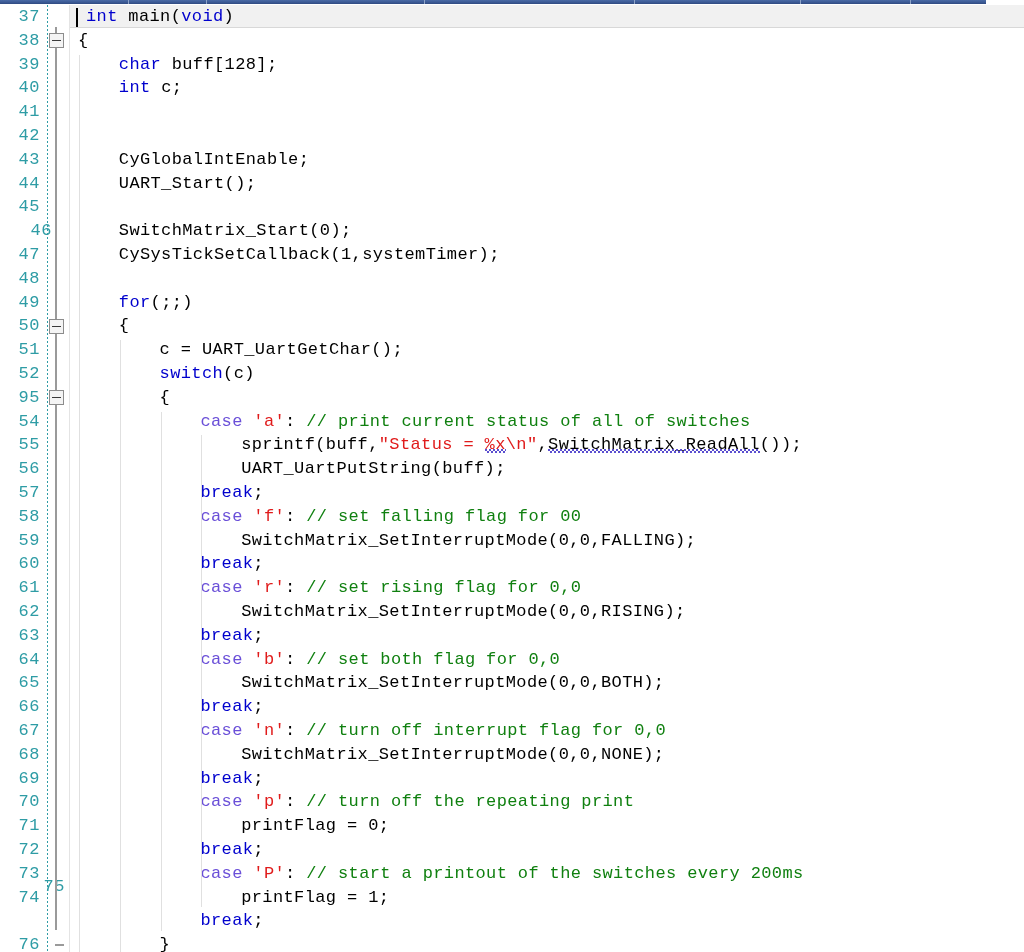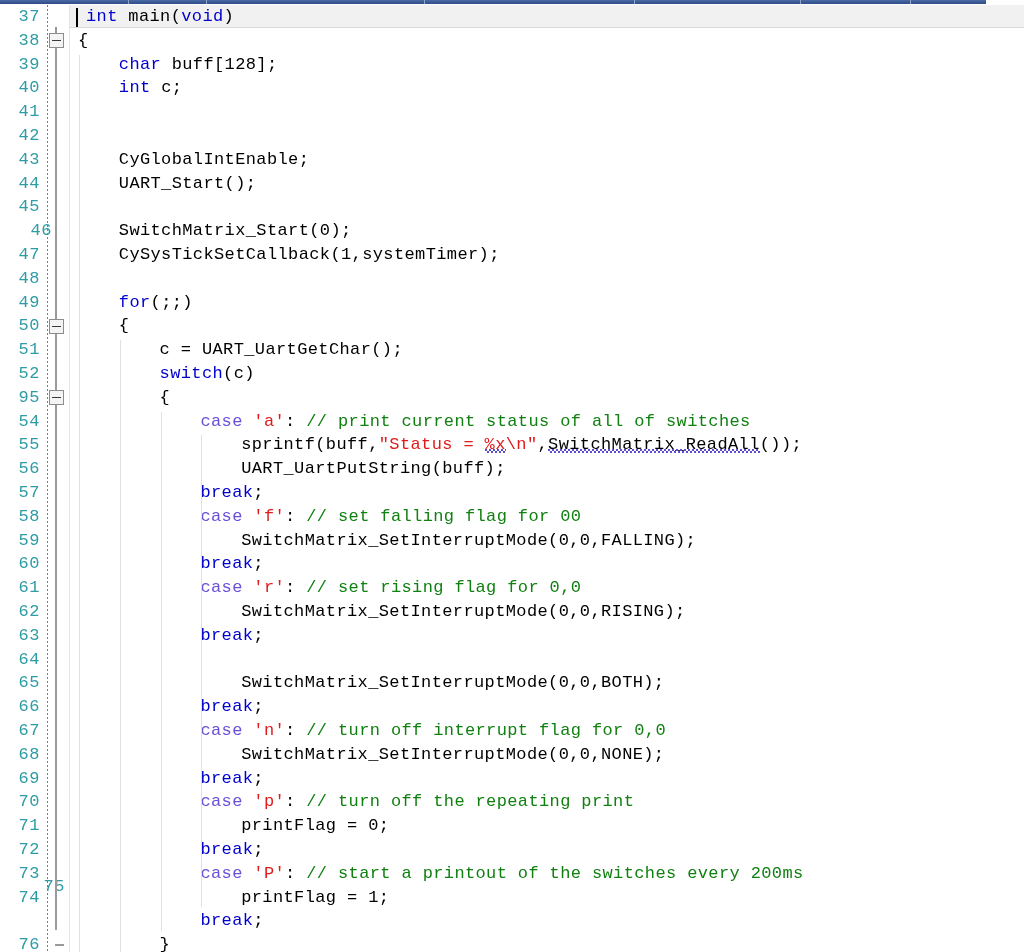"case 'b': // set both" div.code-line { html: none -> <div><span>case</span><span> </span><span>'b'</span><span>: </span><span>// set both flag for 0,0</span></div> }
